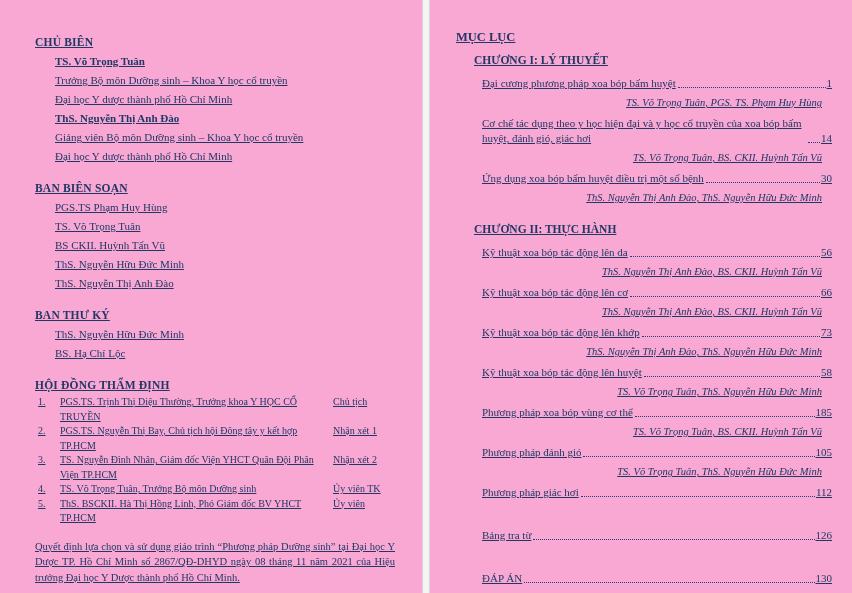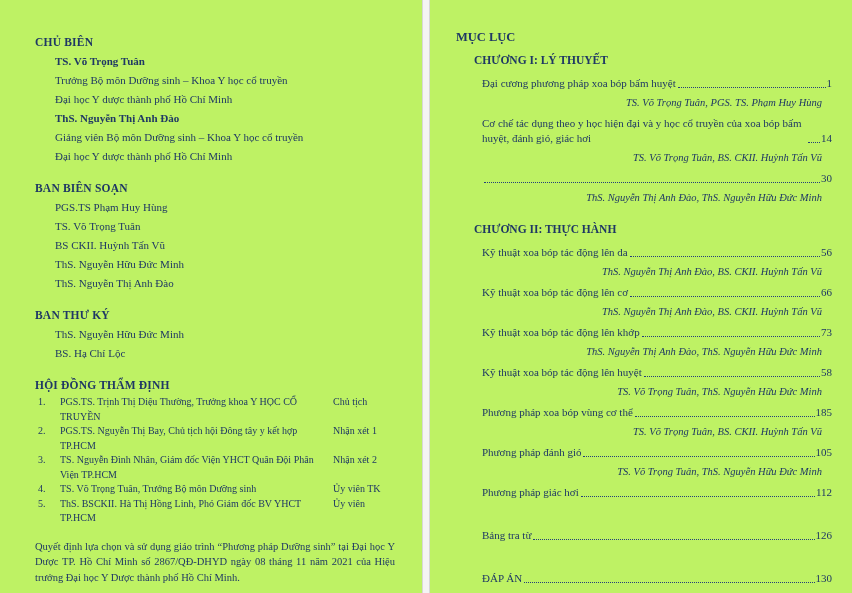"CHỦ BIÊN" .page { background: #bef264 -> #f9a8d4; text-decoration: none -> underline }
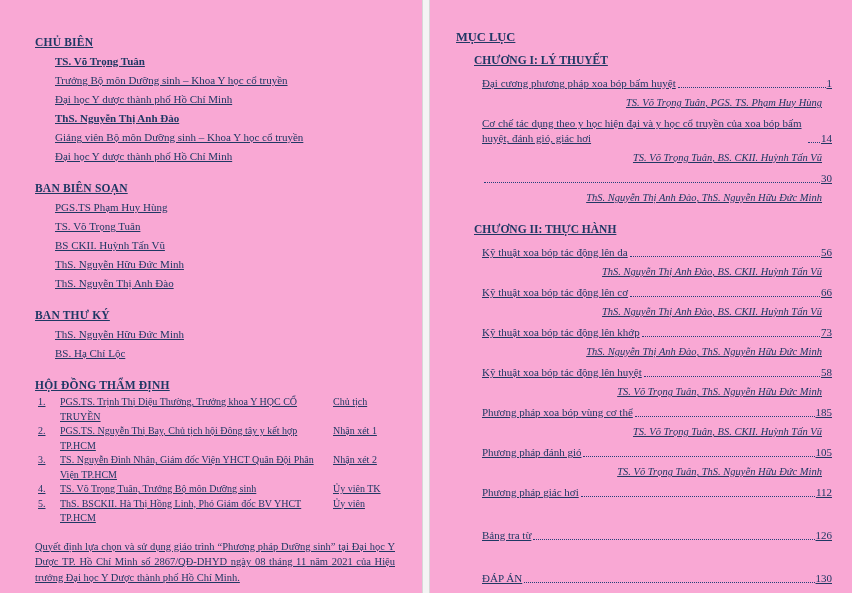"Ứng dụng xoa bóp bấm" span.t { html: none -> <span>Ứng dụng xoa bóp bấm huyệt điều trị một số bệnh</span> }
